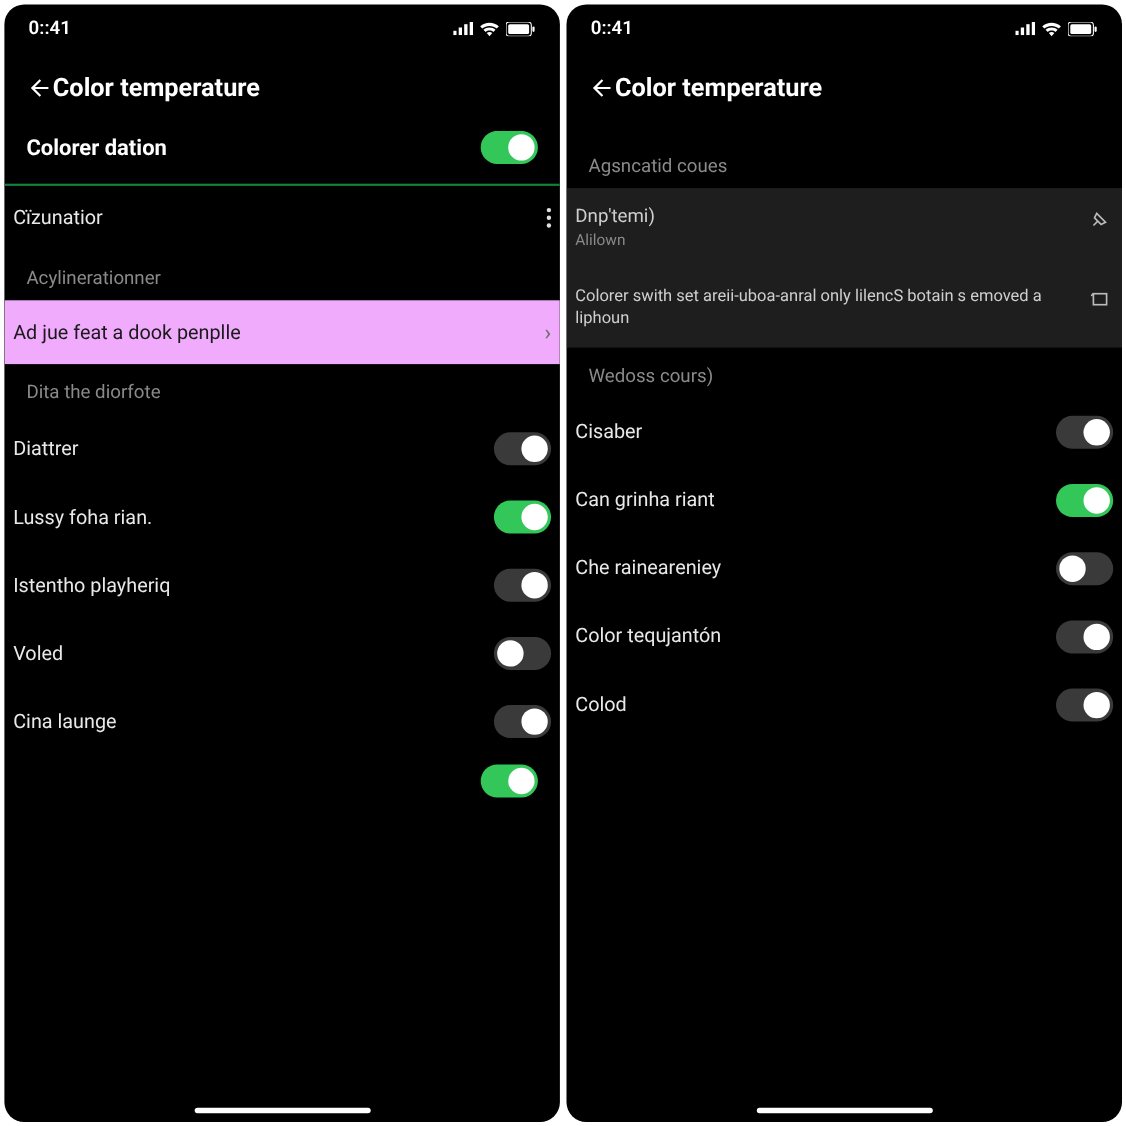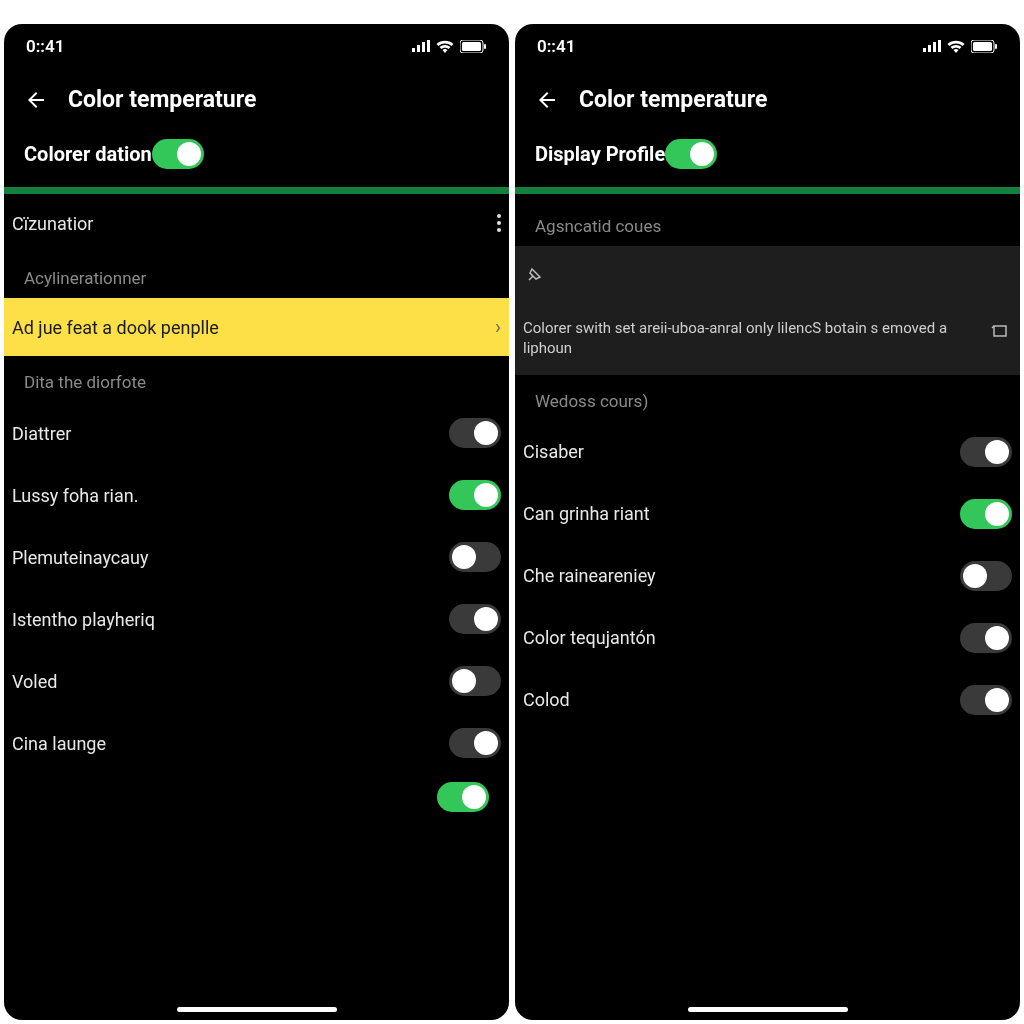"0::41" .phone { margin-top: 20px -> none }
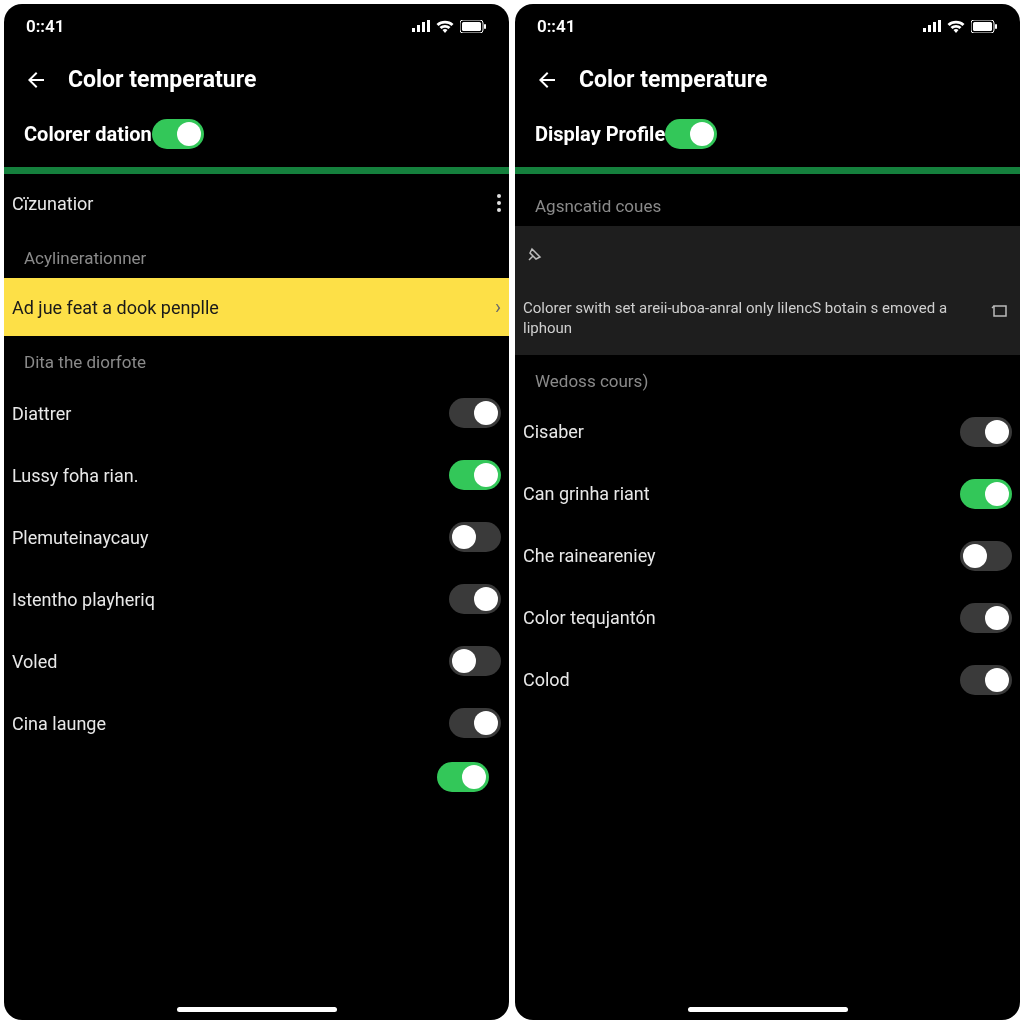"Color temperature" .page-header { gap: 20px -> none }
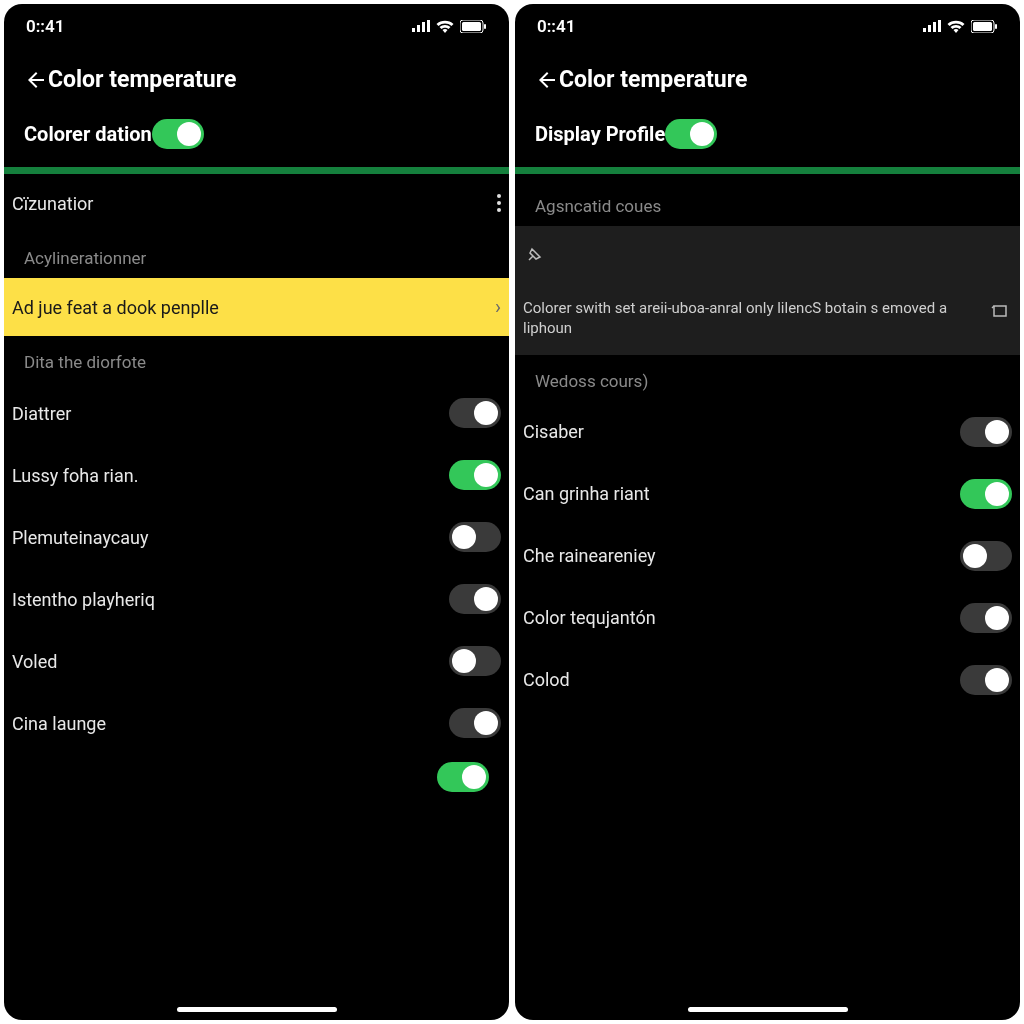"Colorer dation" .main-toggle-row { border-bottom: 7px solid #15803d -> 2px solid #15803d; justify-content: flex-start -> space-between }
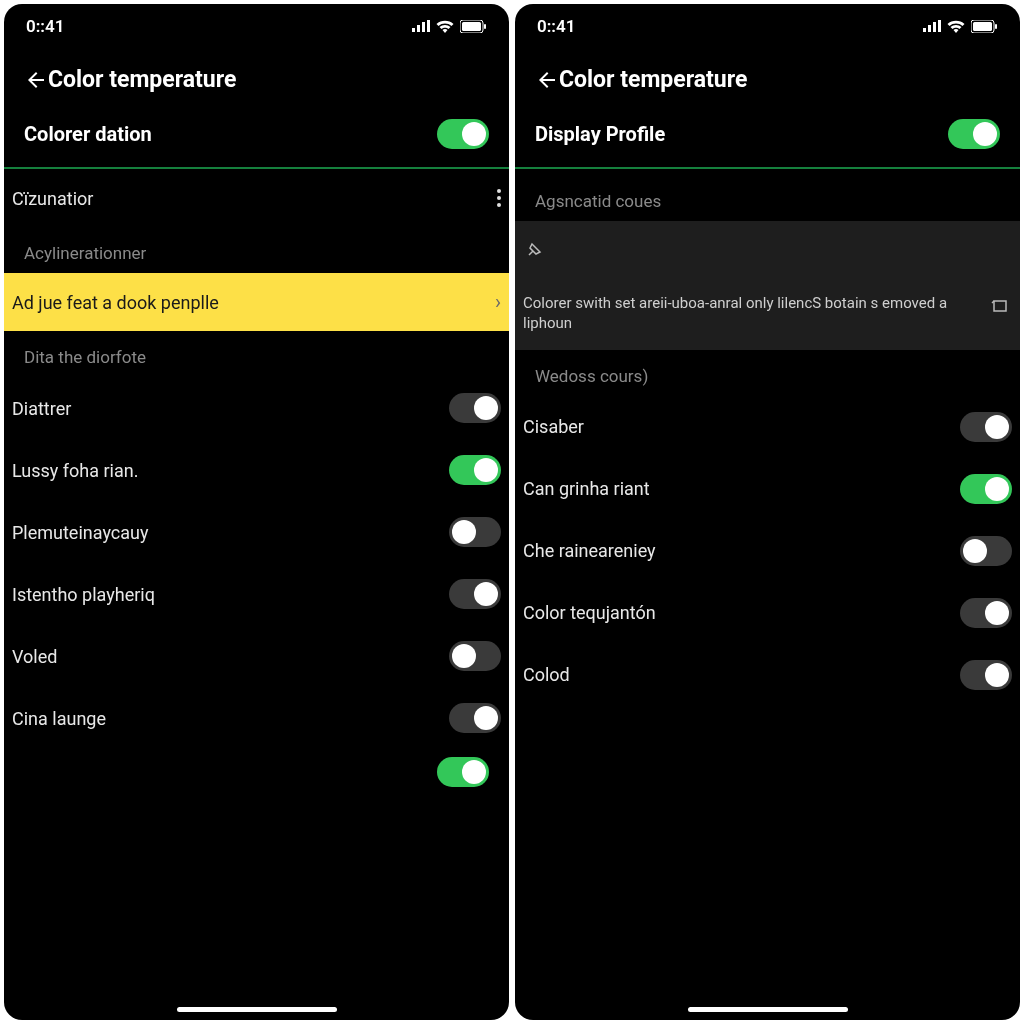"Display Profile" div.main-toggle-row { html: <div> <span>Display Profile</span> <div> <div></div> </div> </div> -> none }
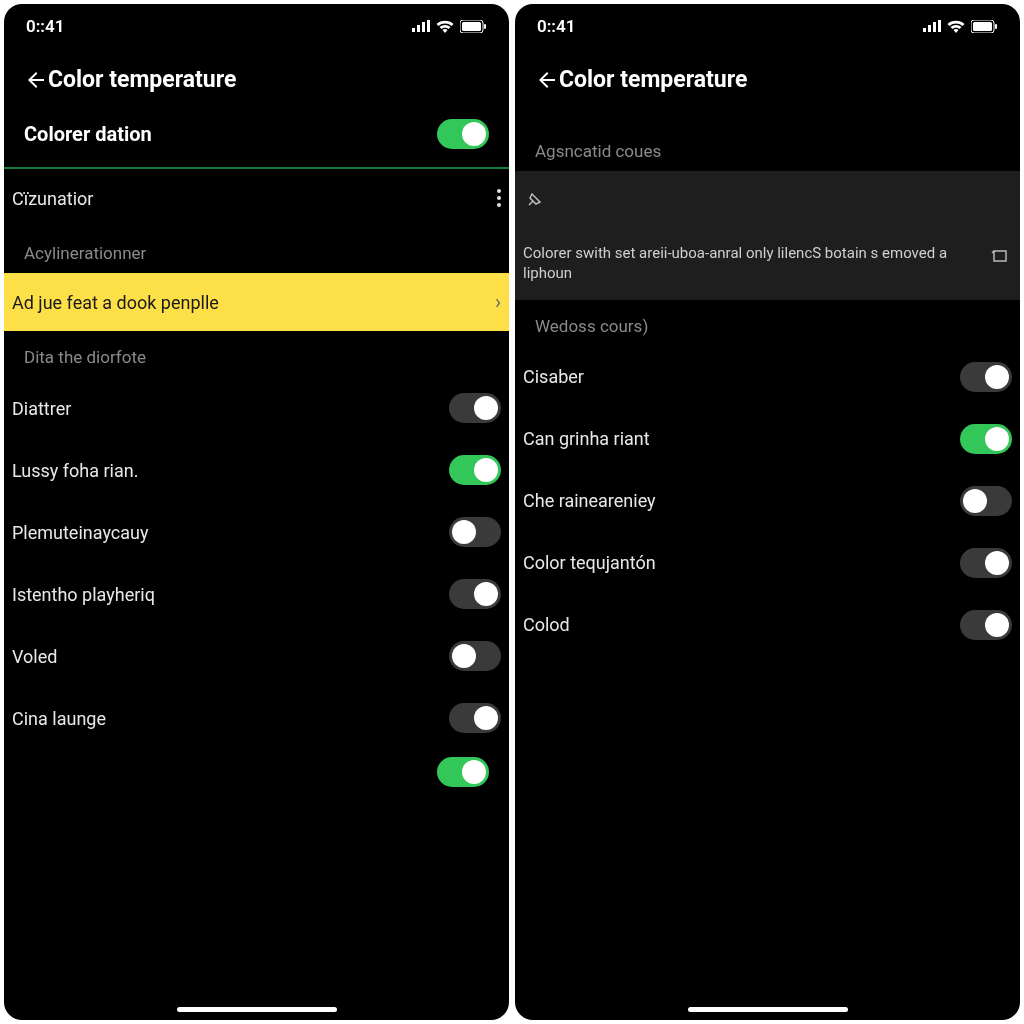"Dnp'temi)" div.row-text { html: none -> <div> <div>Dnp'temi)</div> <div>Alilown</div> </div> }
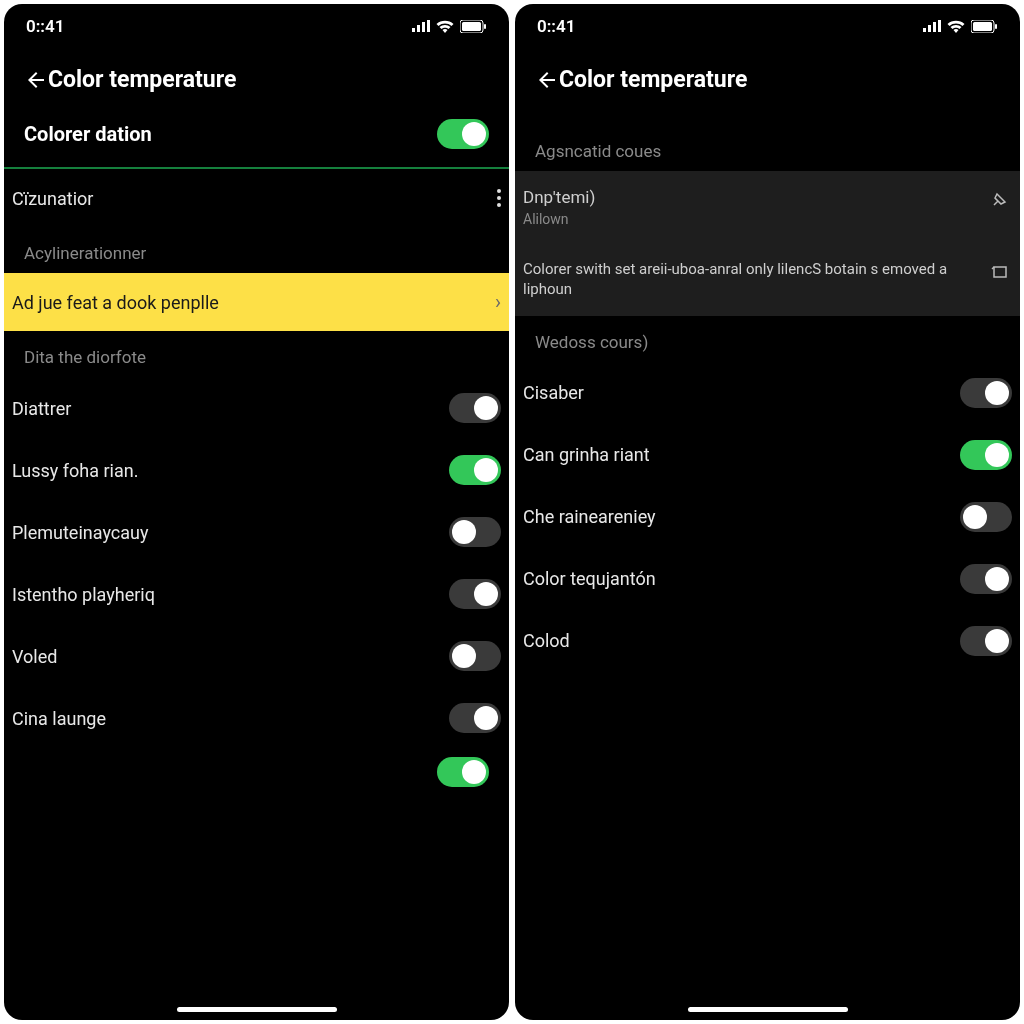"Ad jue feat a dook" .row-highlight { background: #fde047 -> #f0abfc }
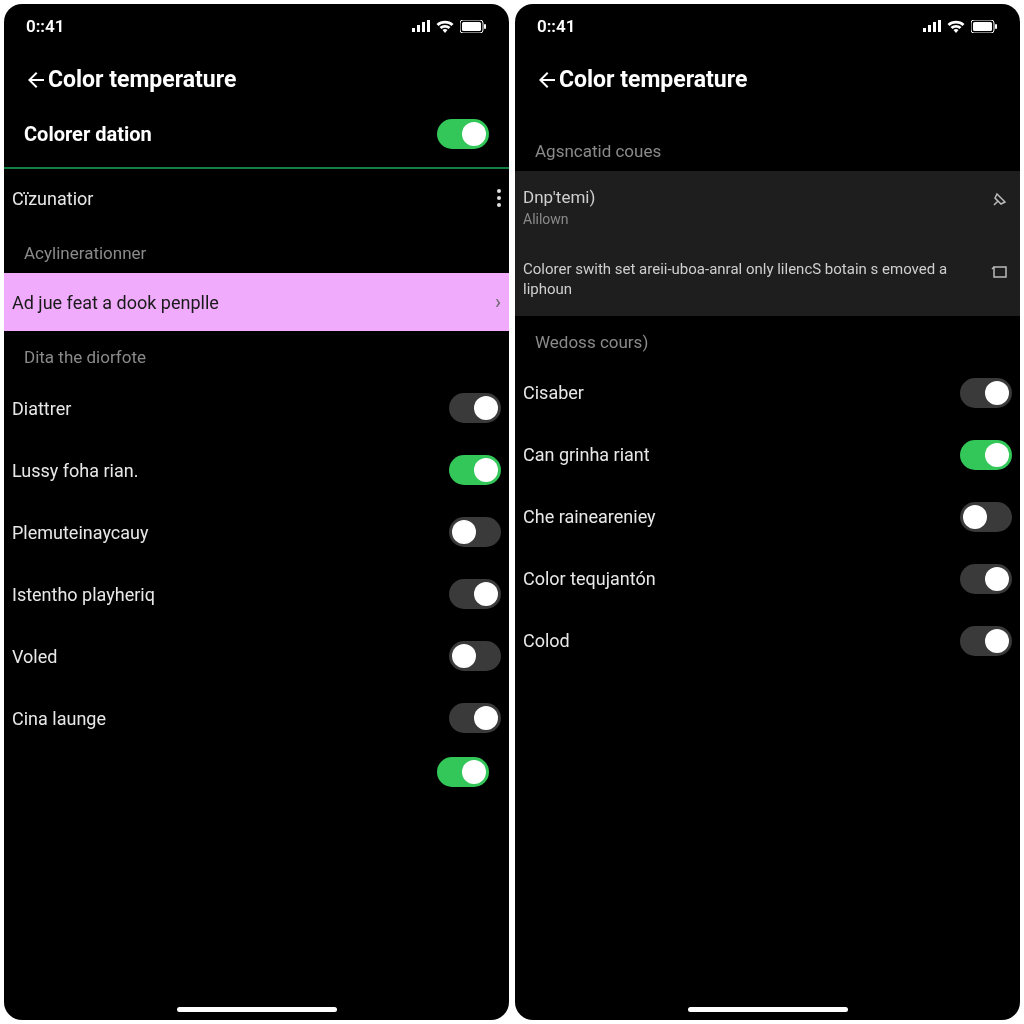"Plemuteinaycauy" div.row { html: <div> <span>Plemuteinaycauy</span> <div> <div></div> </div> </div> -> none }
